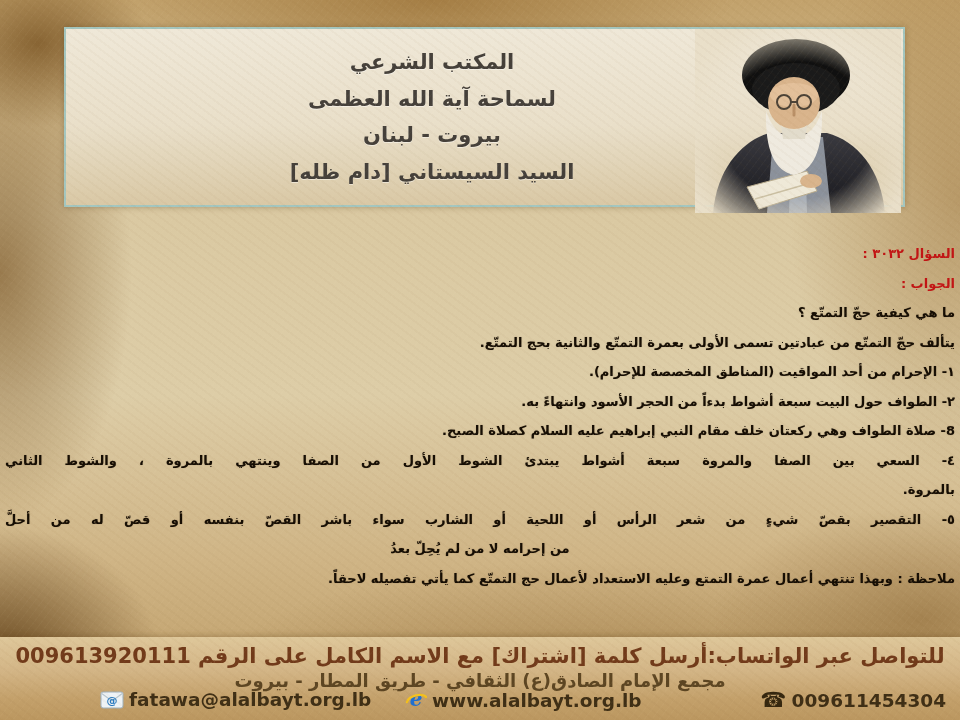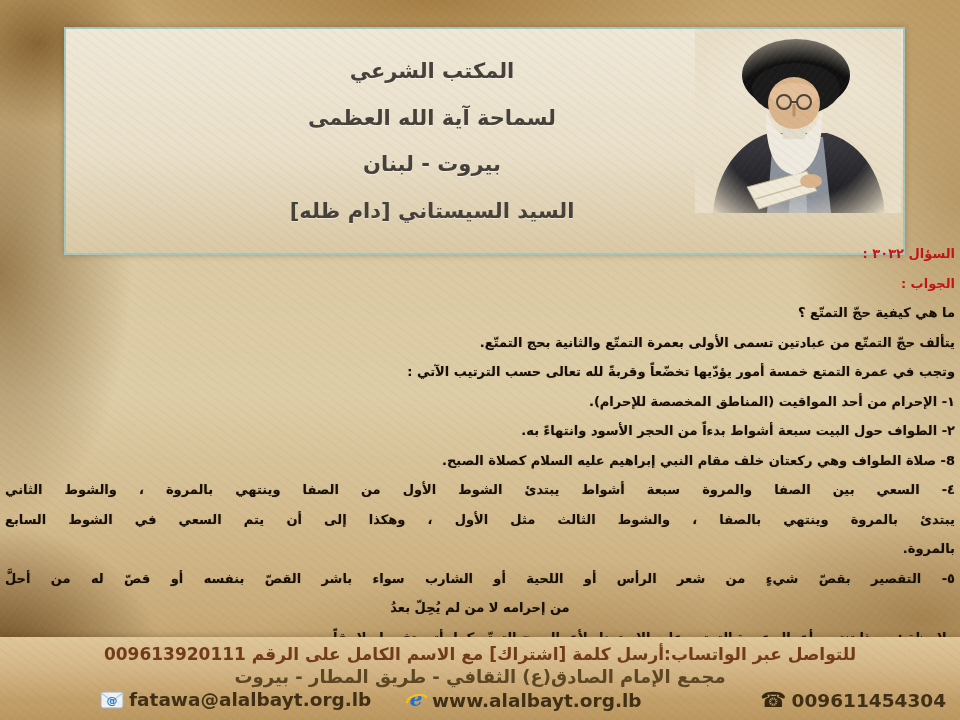"المكتب الشرعي" .header-panel { height: 228px -> 180px }
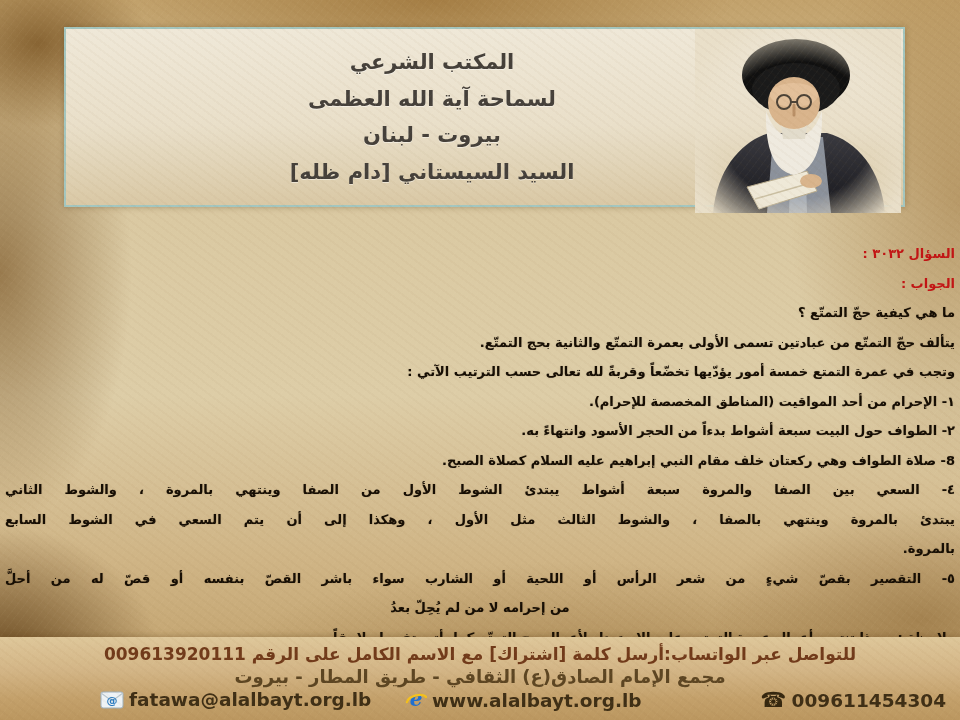"وتجب في عمرة التمتع خمسة" div.bl { html: <div>وتجب في عمرة التمتع خمسة أمور يؤدّيها تخضّعاً وقربةً لله تعالى حسب الترتيب الآتي :</div> -> none }
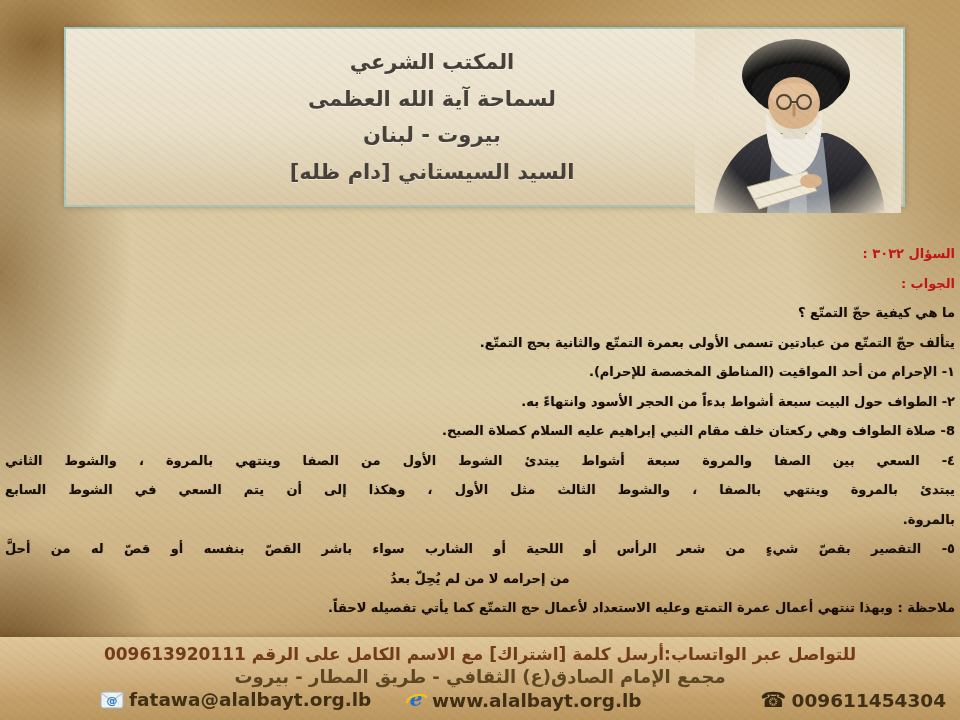"يبتدئ بالمروة وينتهي بالصفا ،" div.bl { html: <div>يبتدئ بالمروة وينتهي بالصفا ، والشوط الثالث مثل الأول ، وهكذا إلى أن يتم السعي في الشوط السابع</div> -> none }
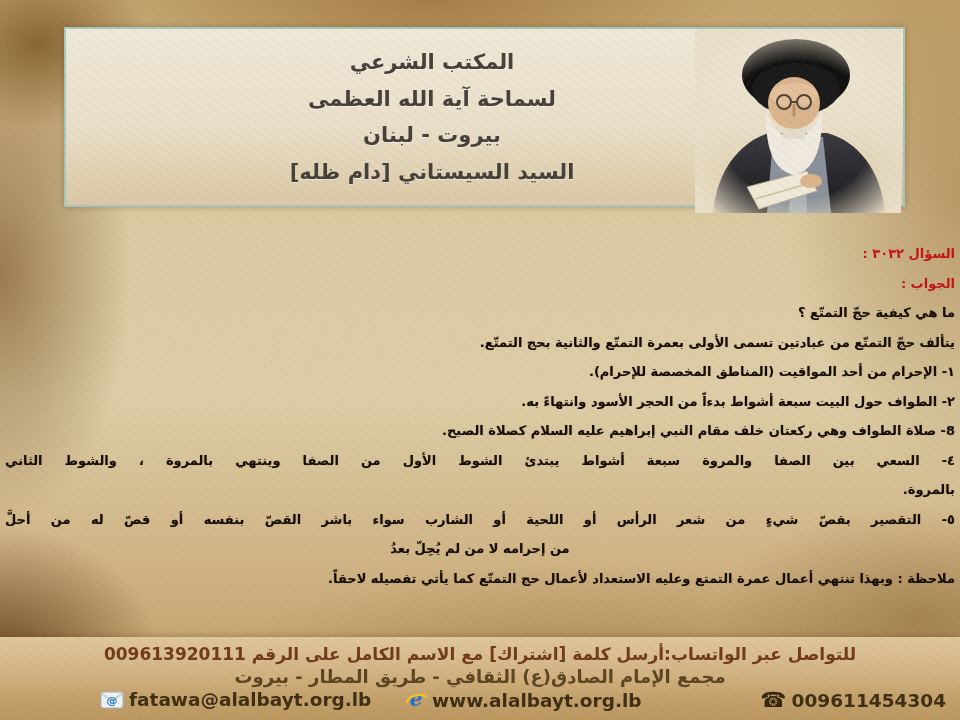"للتواصل عبر الواتساب:أرسل كلمة [اشتراك]" .f-line1 { font-size: 17px -> 21px }
